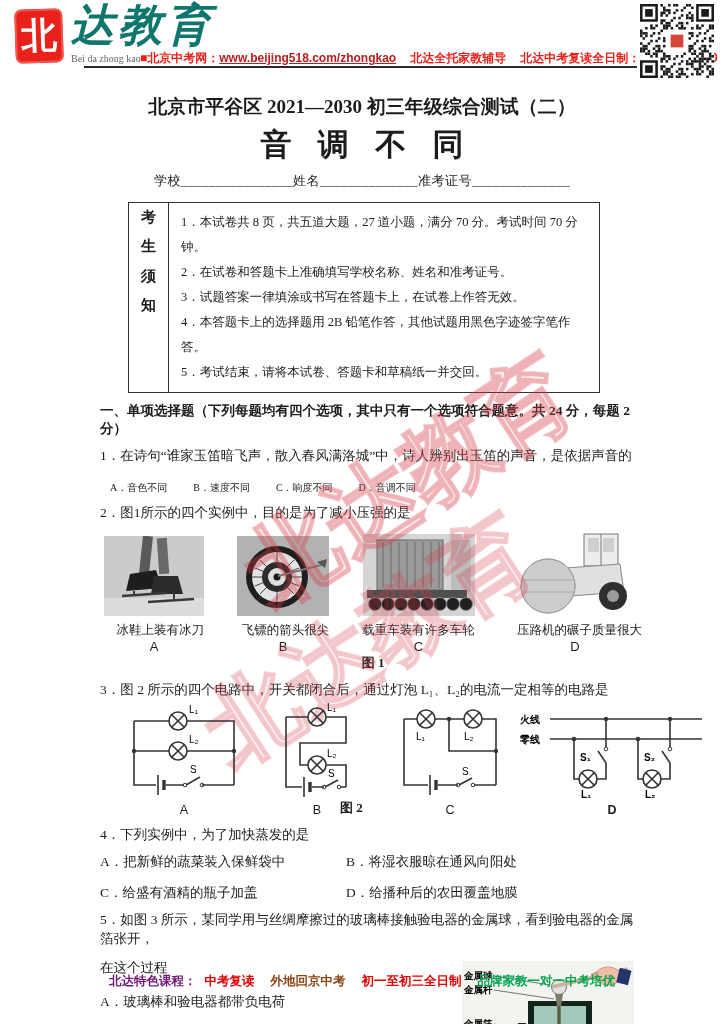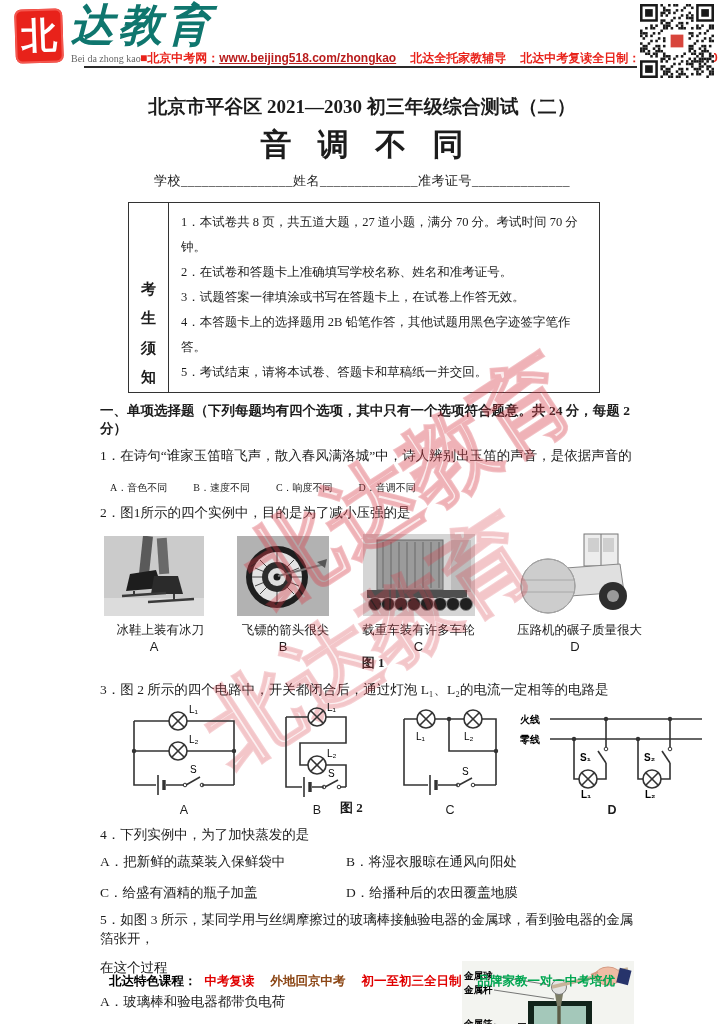"考生须知" .notice-side { align-items: flex-end -> flex-start }
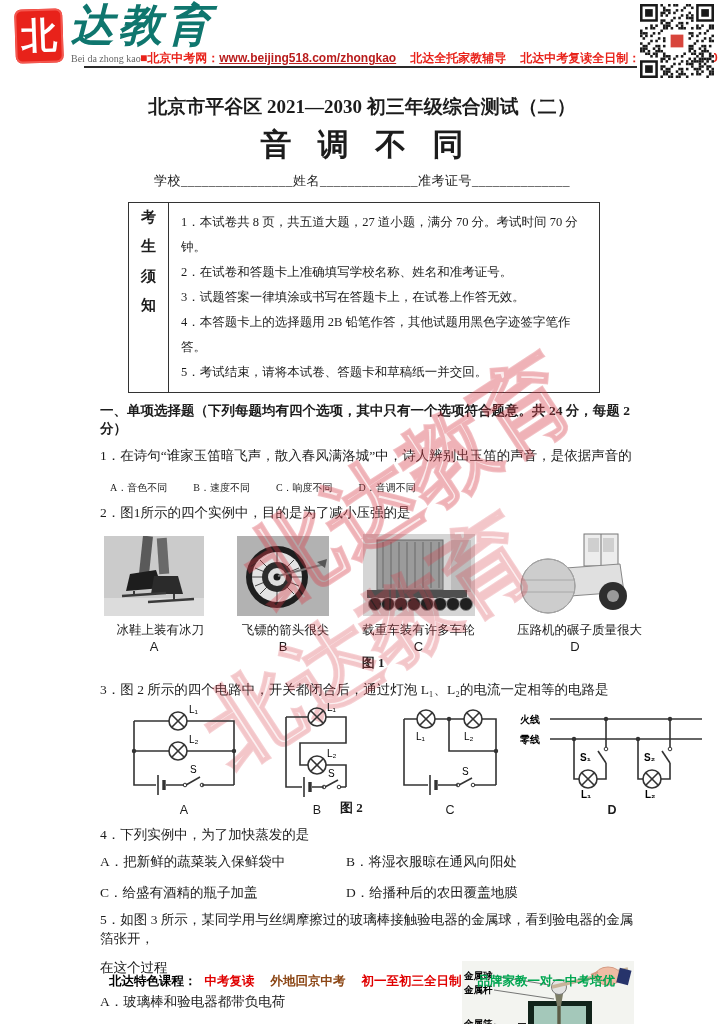"北达特色课程：" span { color: #000000 -> #701a75 }
